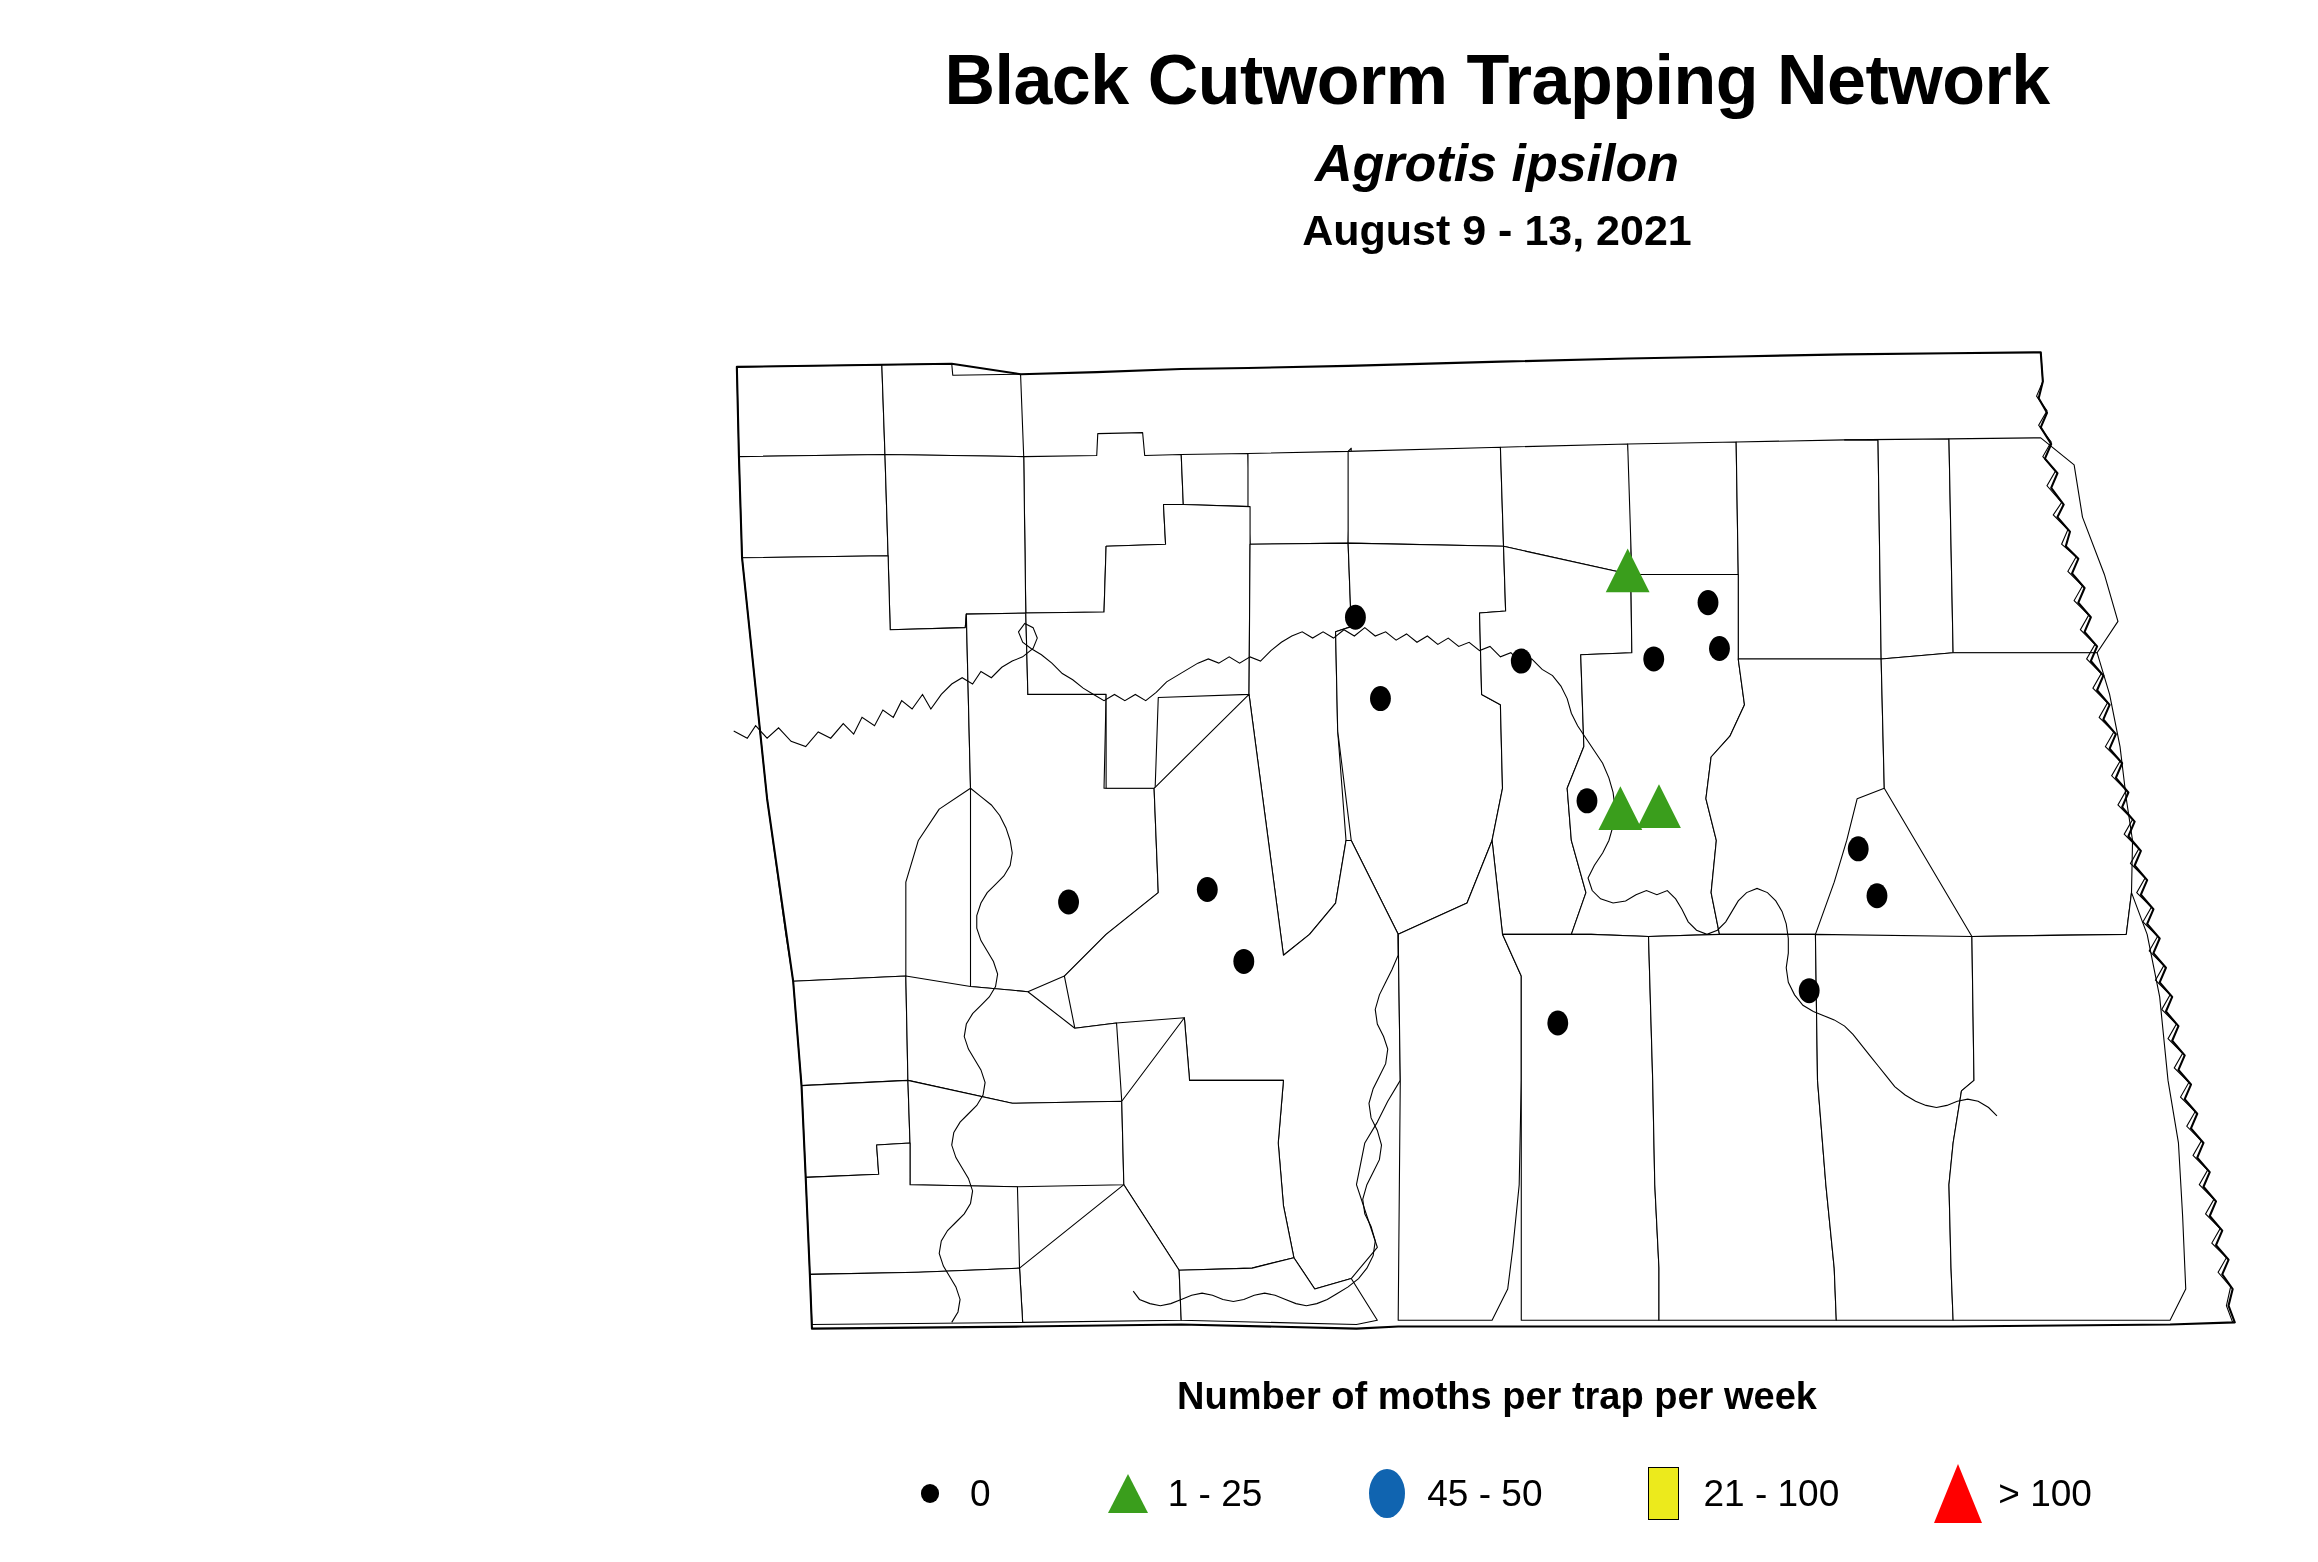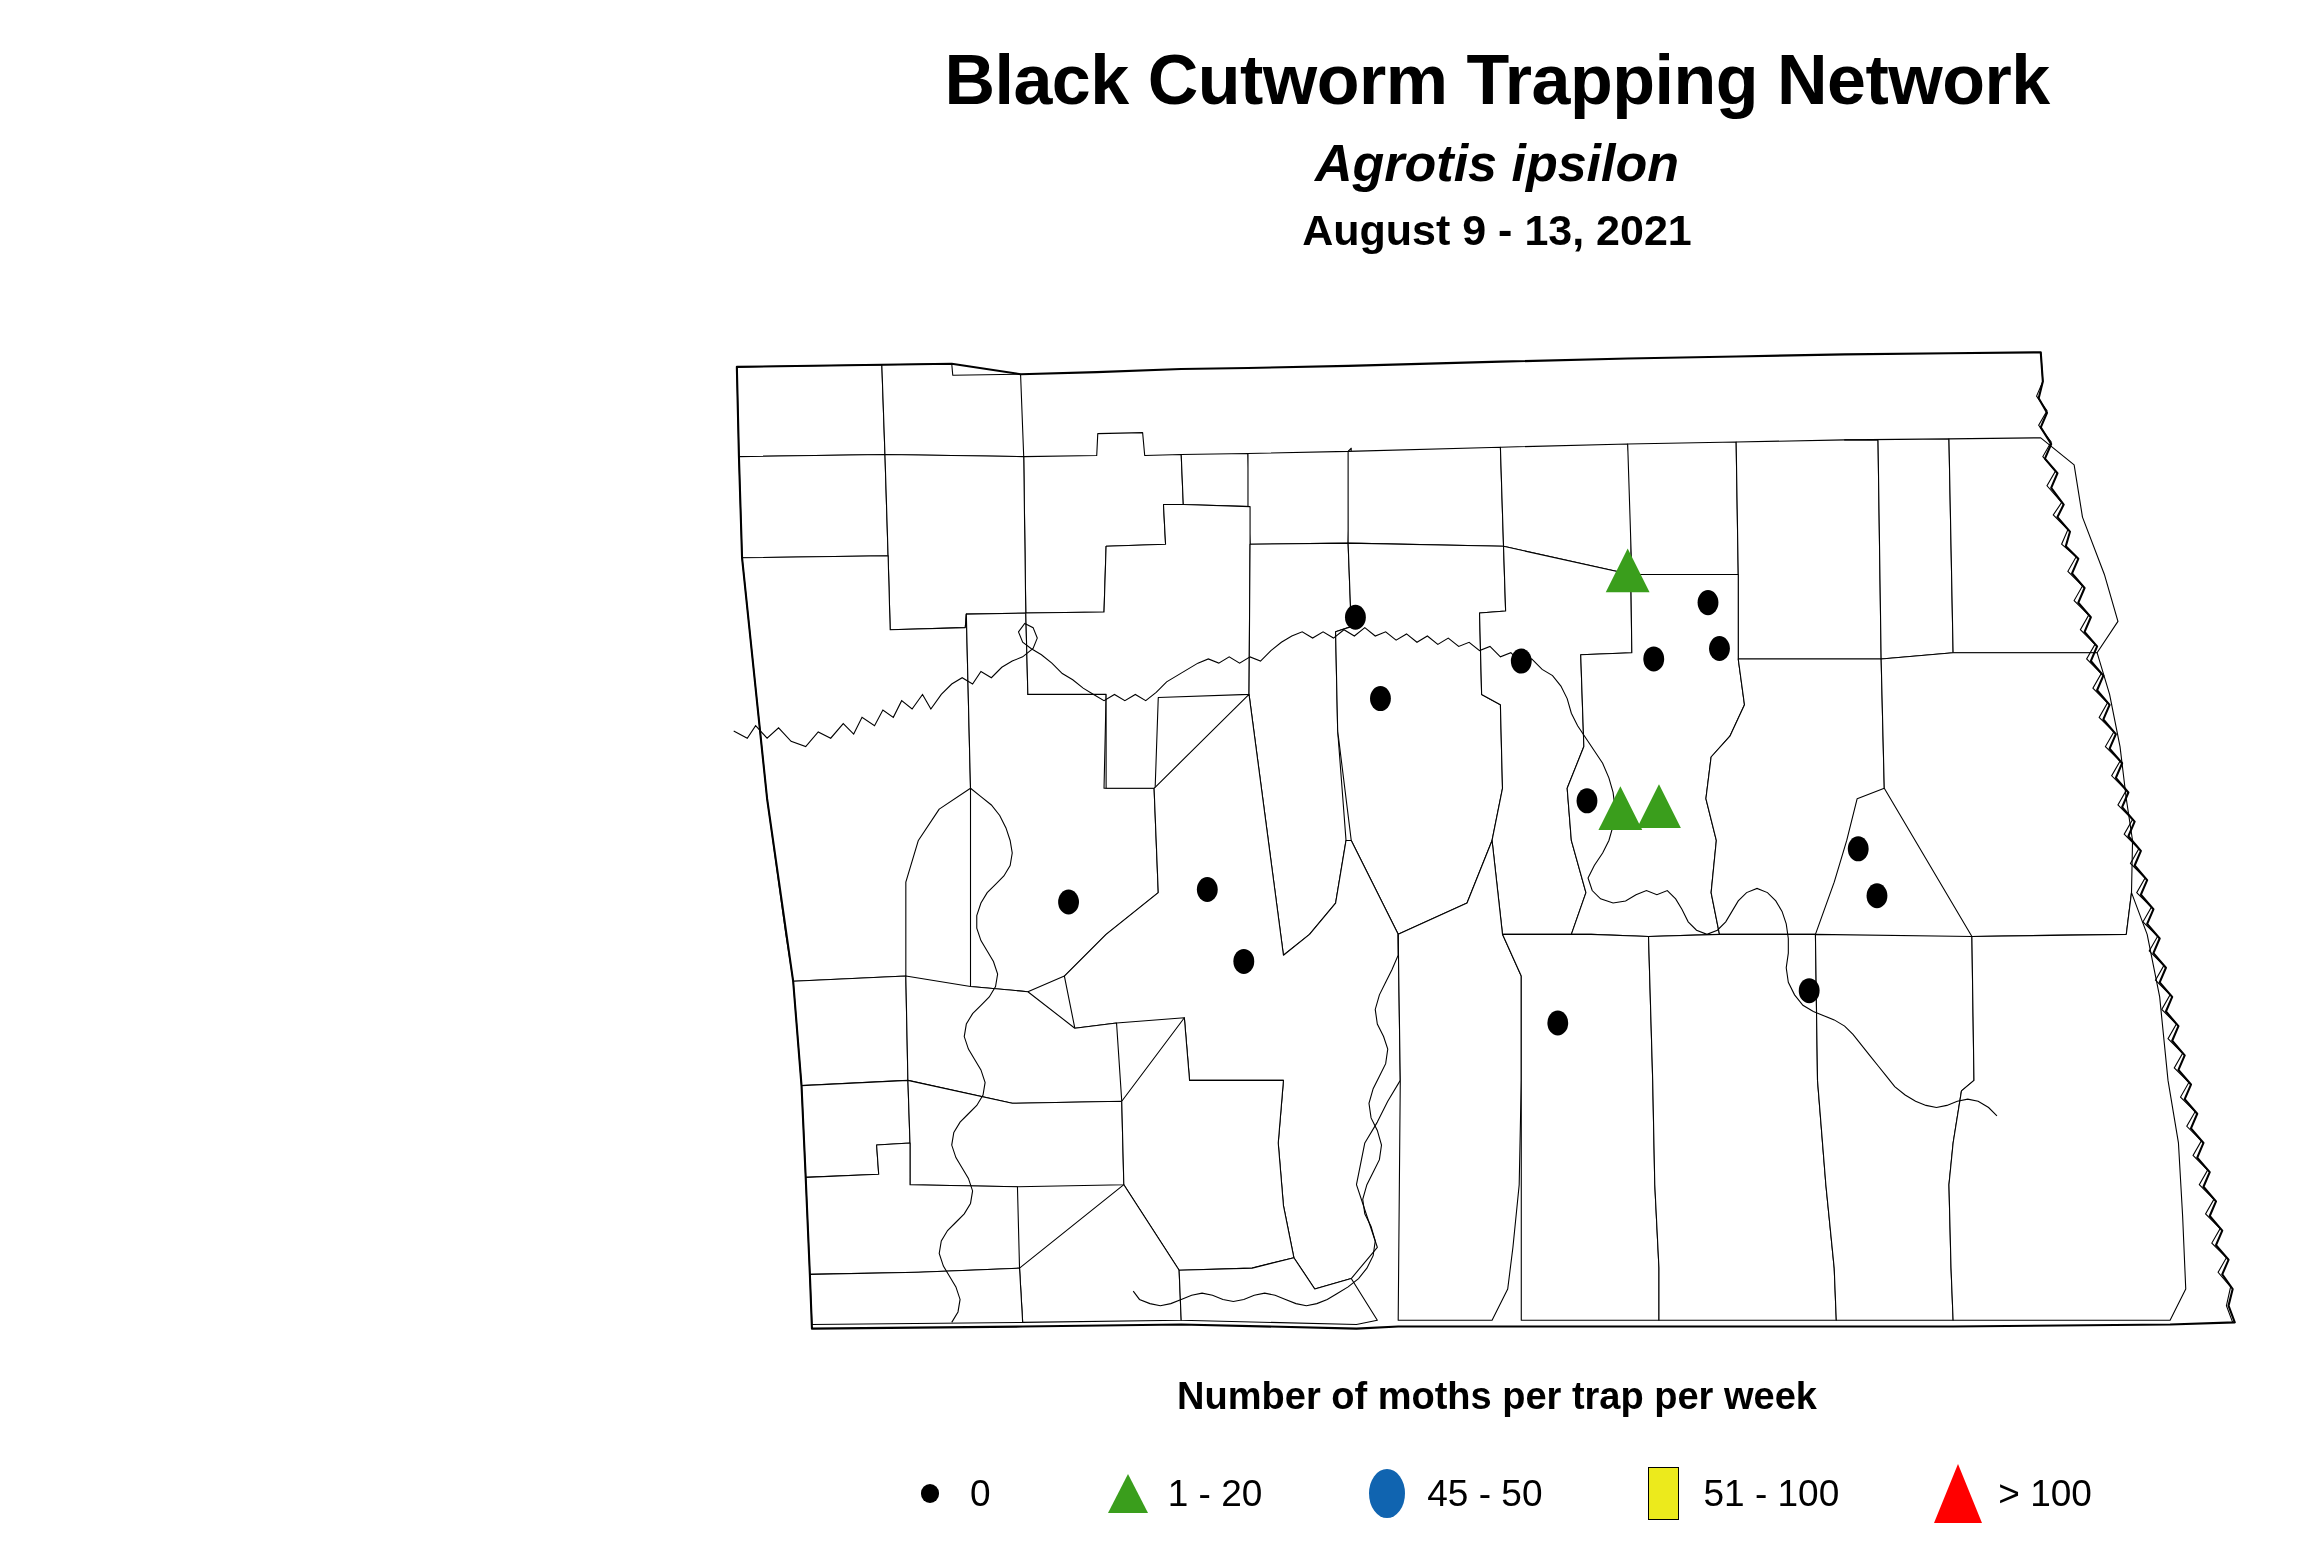"1 - 20" span.legend-lbl { text: 20 -> 25 }
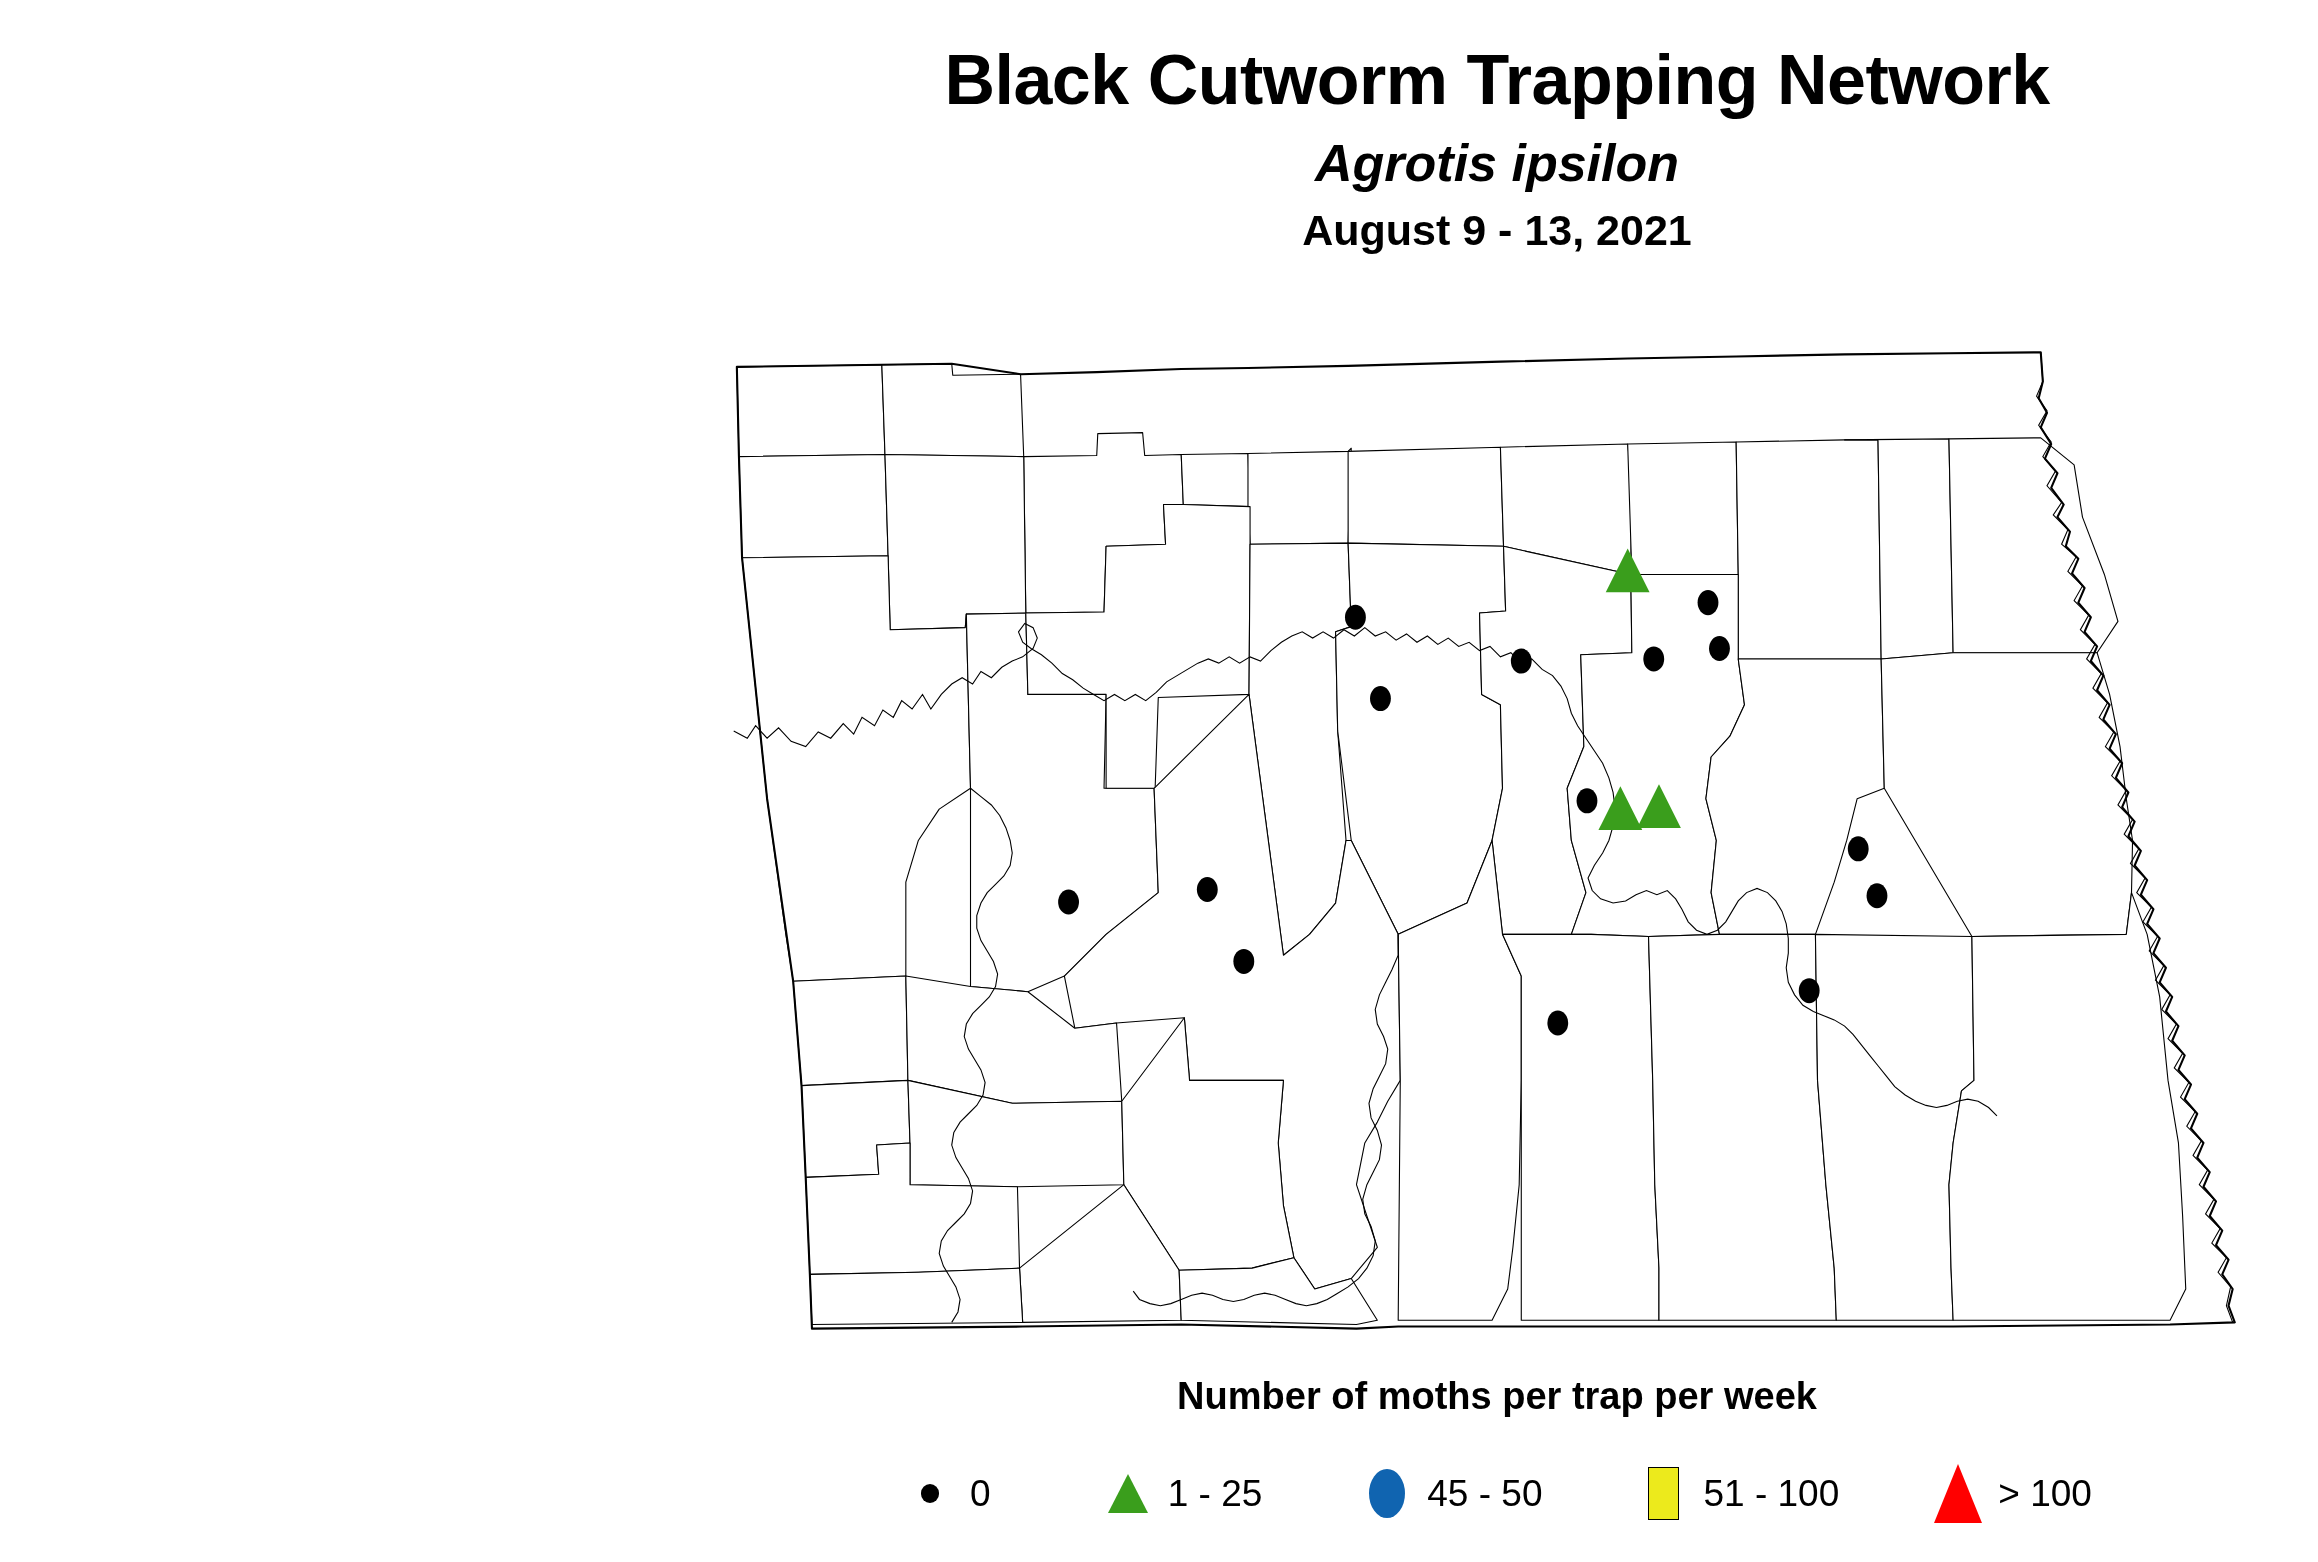"51 - 100" span.legend-lbl { text: 51 -> 21 }
